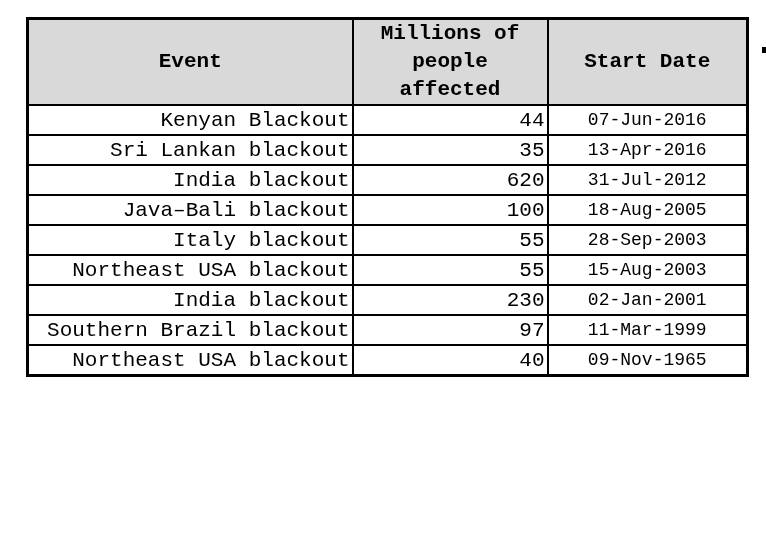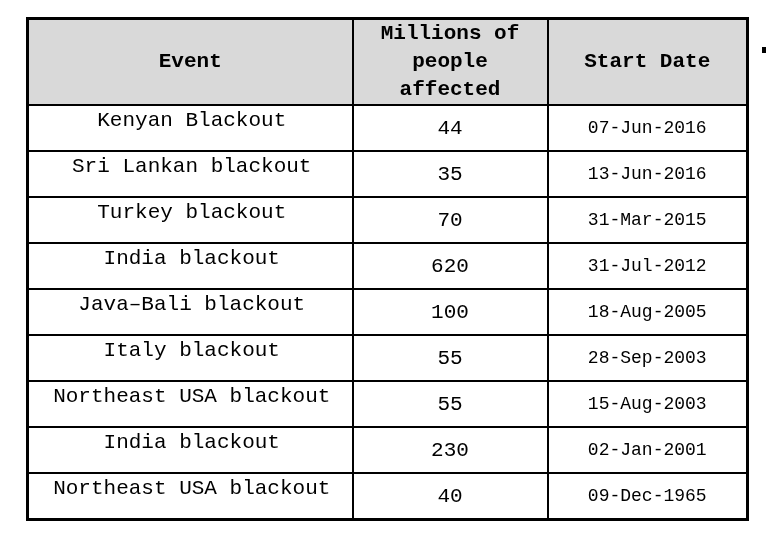"Kenyan Blackout" td.event { padding: 0 2px 16px 5px -> 0 2px 0 5px; text-align: center -> right }
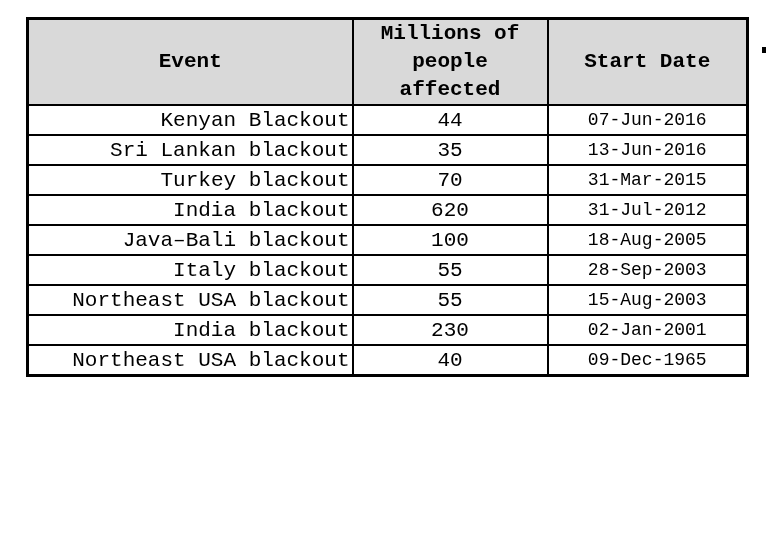"44" td.num { text-align: center -> right }
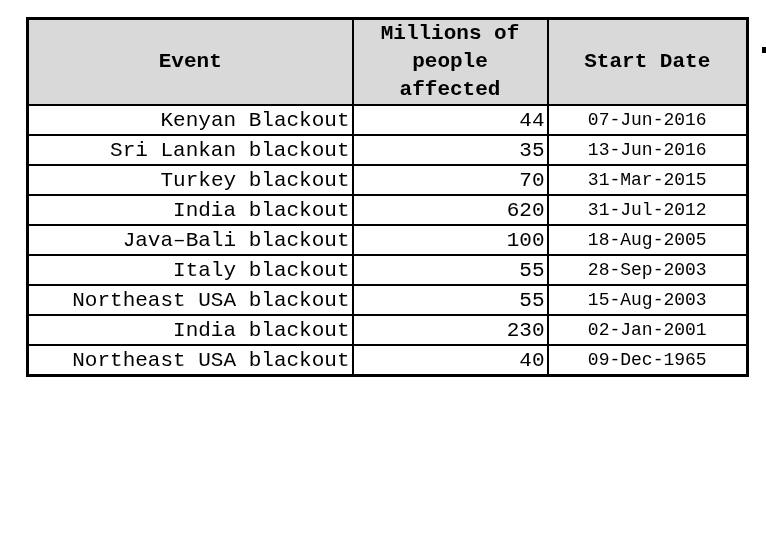"13-Jun-2016" td.cell { text: 13-Jun-2016 -> 13-Apr-2016 }
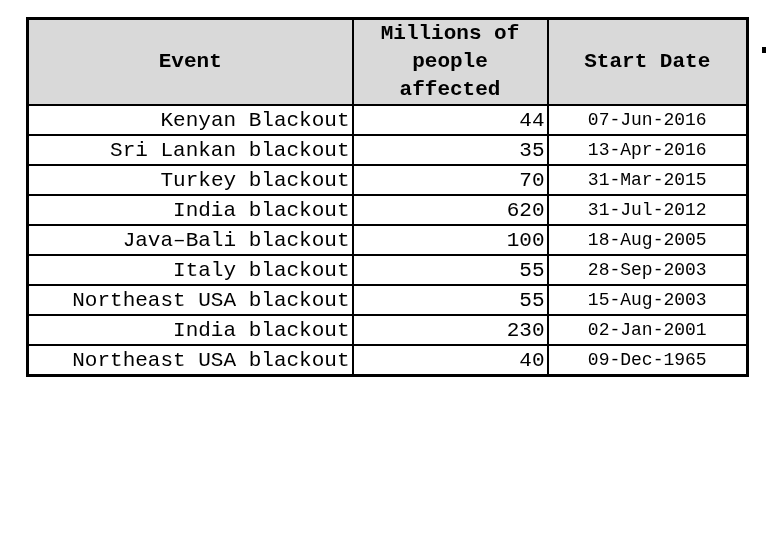"Turkey blackout" tr { html: <tr> <td>Turkey blackout</td> <td>70</td> <td>31-Mar-2015</td> </tr> -> none }
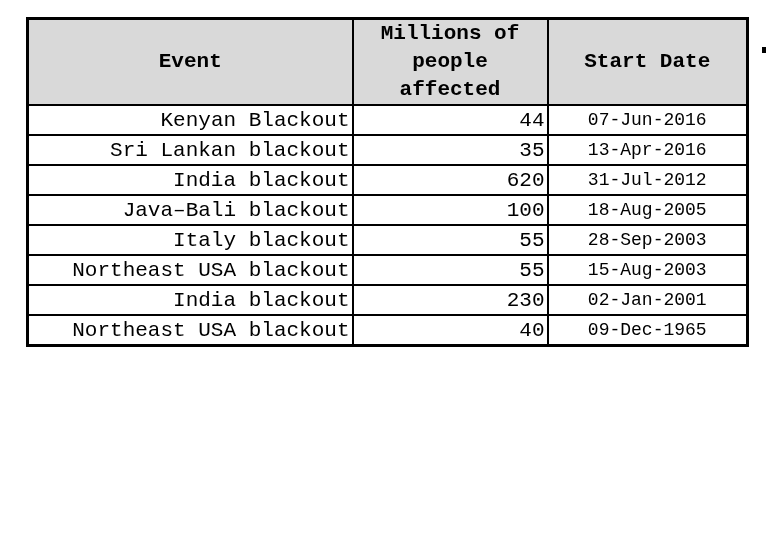"Southern Brazil blackout" tr { html: none -> <tr> <td>Southern Brazil blackout</td> <td>97</td> <td>11-Mar-1999</td> </tr> }
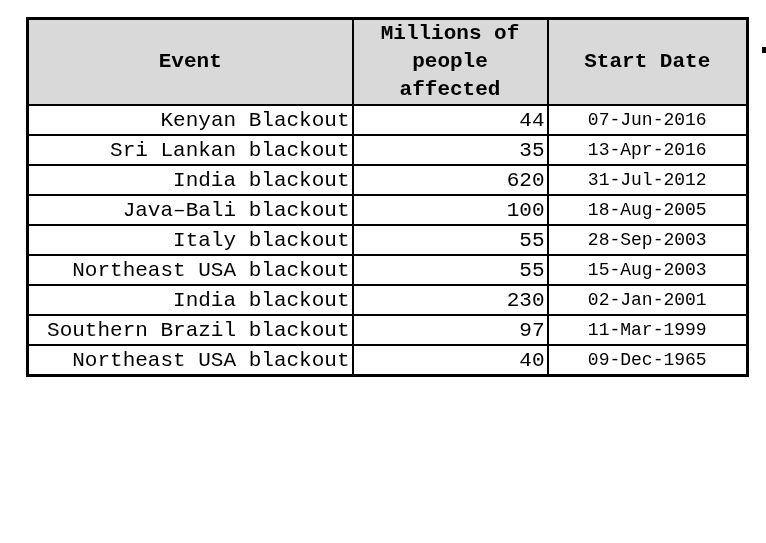"09-Dec-1965" td.cell { text: 09-Dec-1965 -> 09-Nov-1965 }
